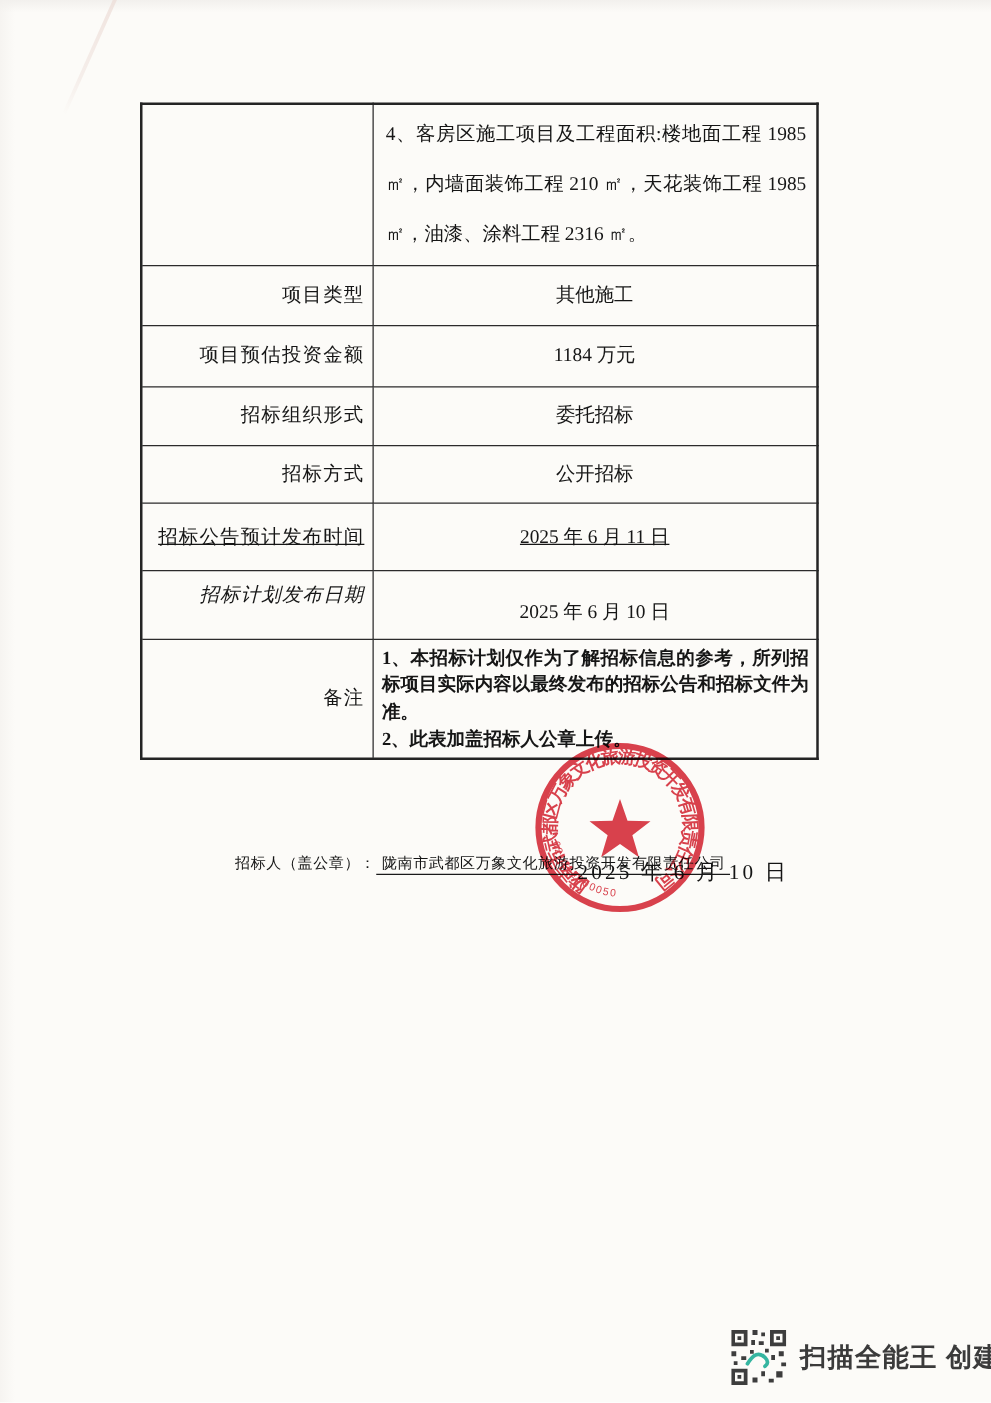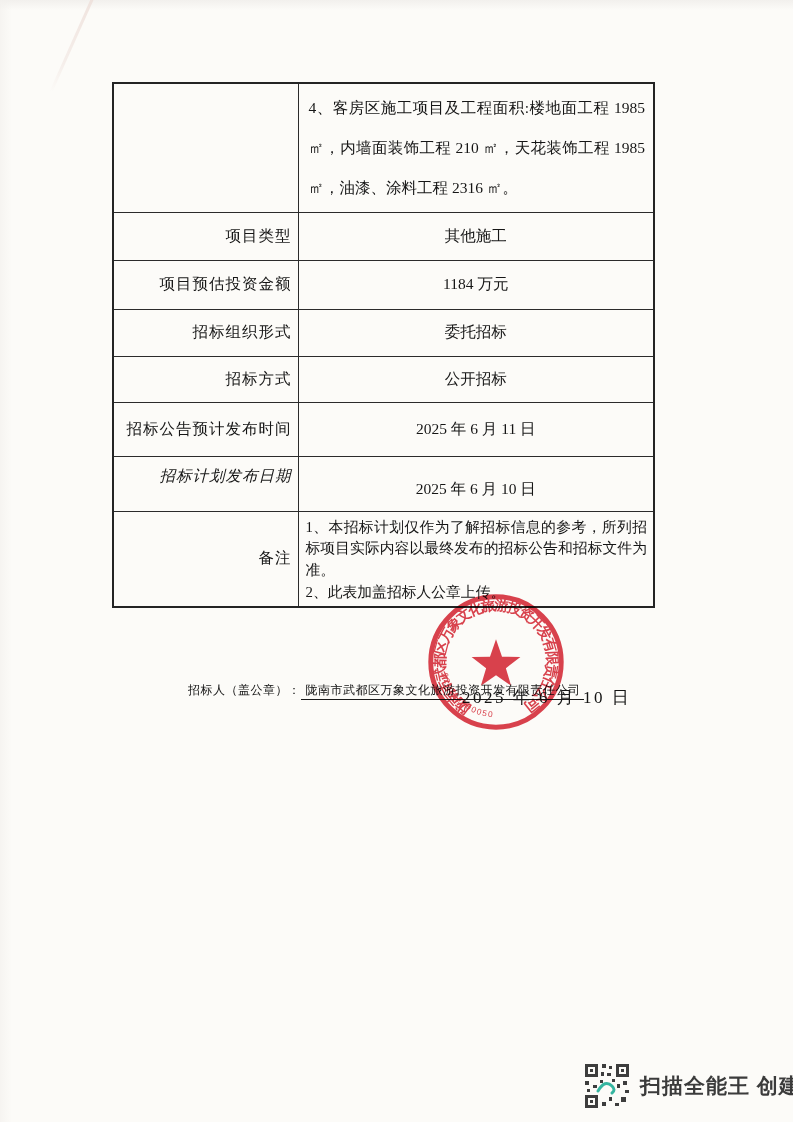"招标公告预计发布时间" tr.r5 { text-decoration: none -> underline }
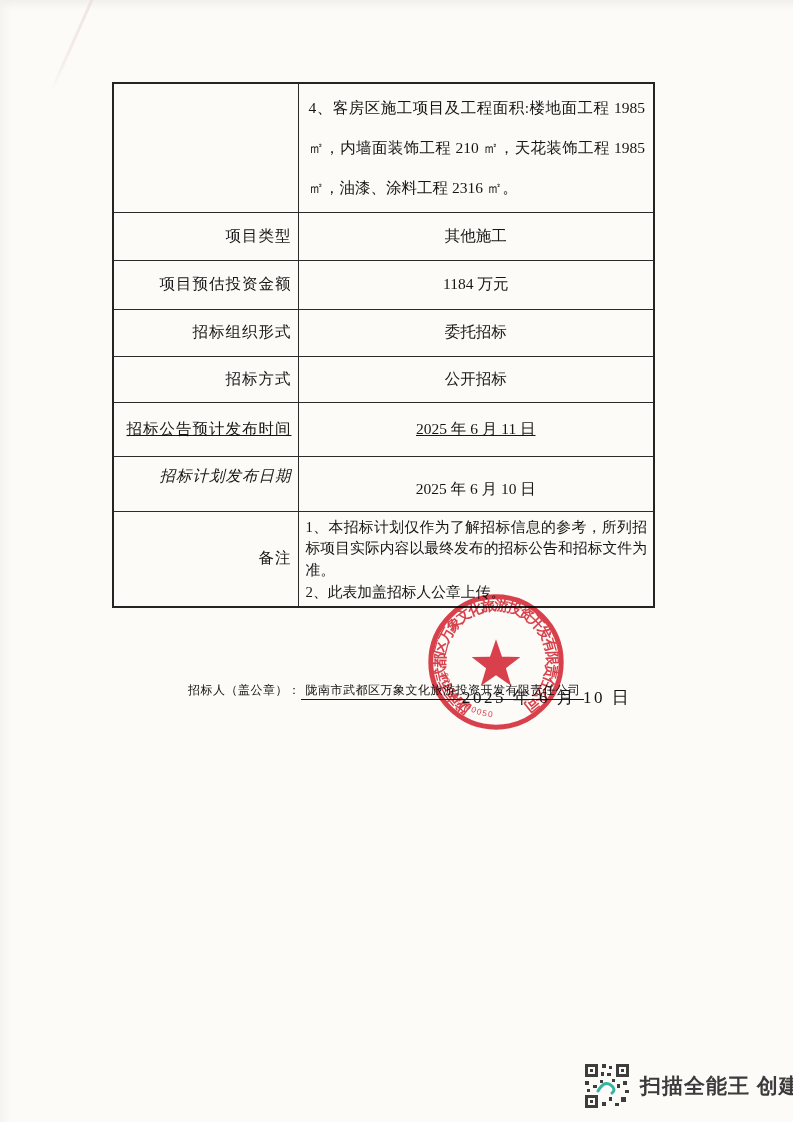"1、本招标计划仅作为了解招标信息的参考，所列招标项目实际内容以最终发布的招标公告" tr.r7 td.val { font-weight: none -> bold }
